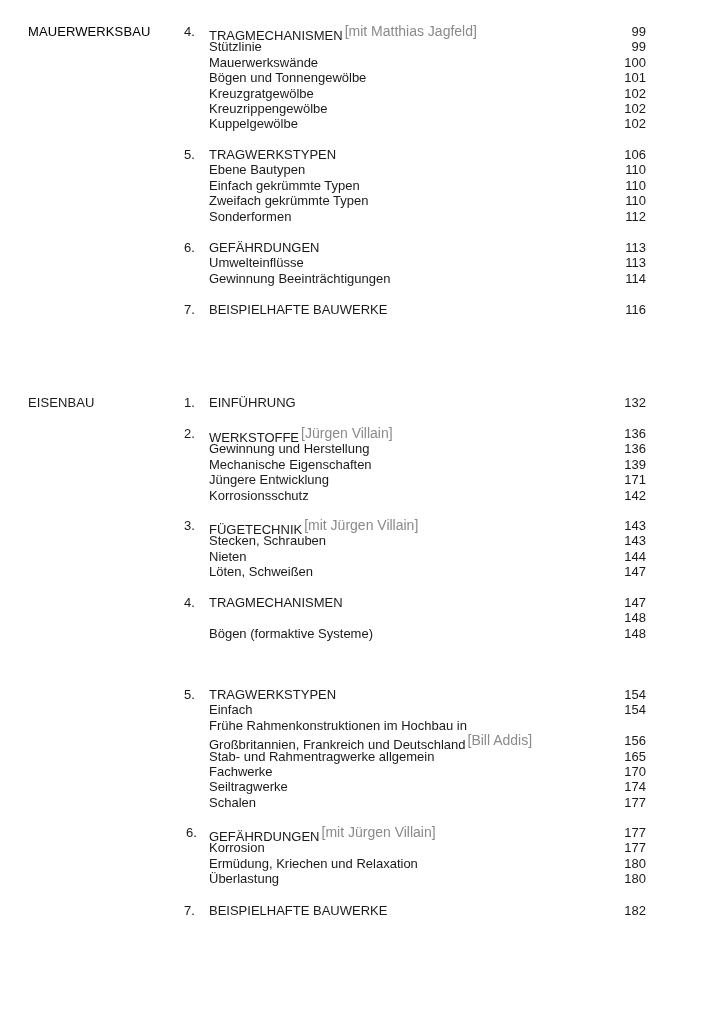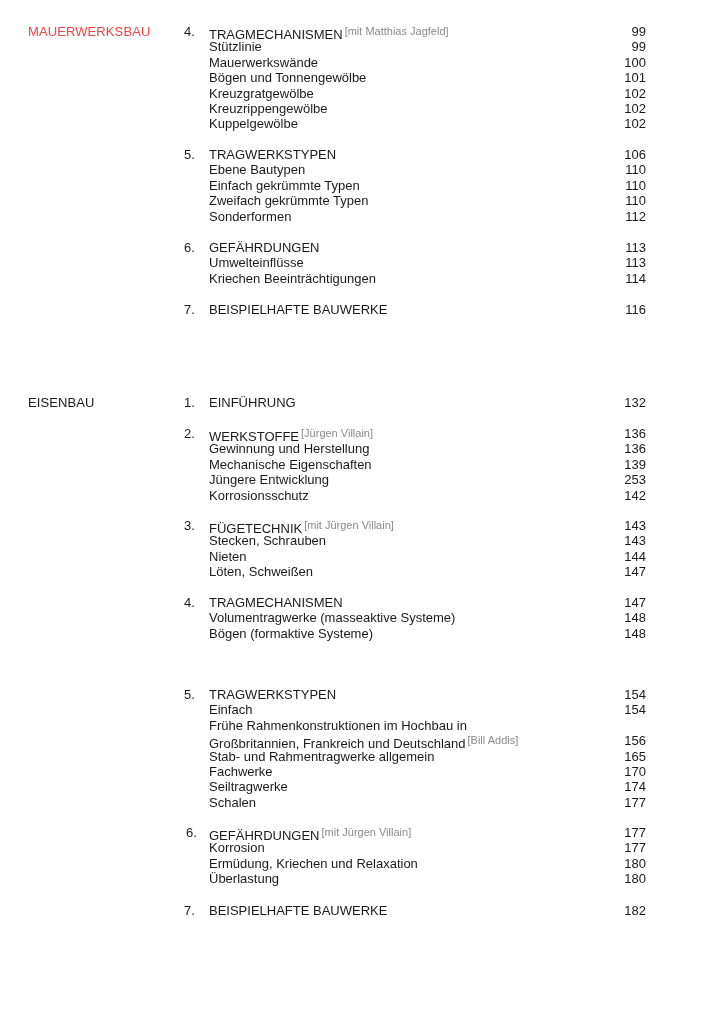"MAUERWERKSBAU" .section-label.muted { color: #ef4444 -> #000000 }
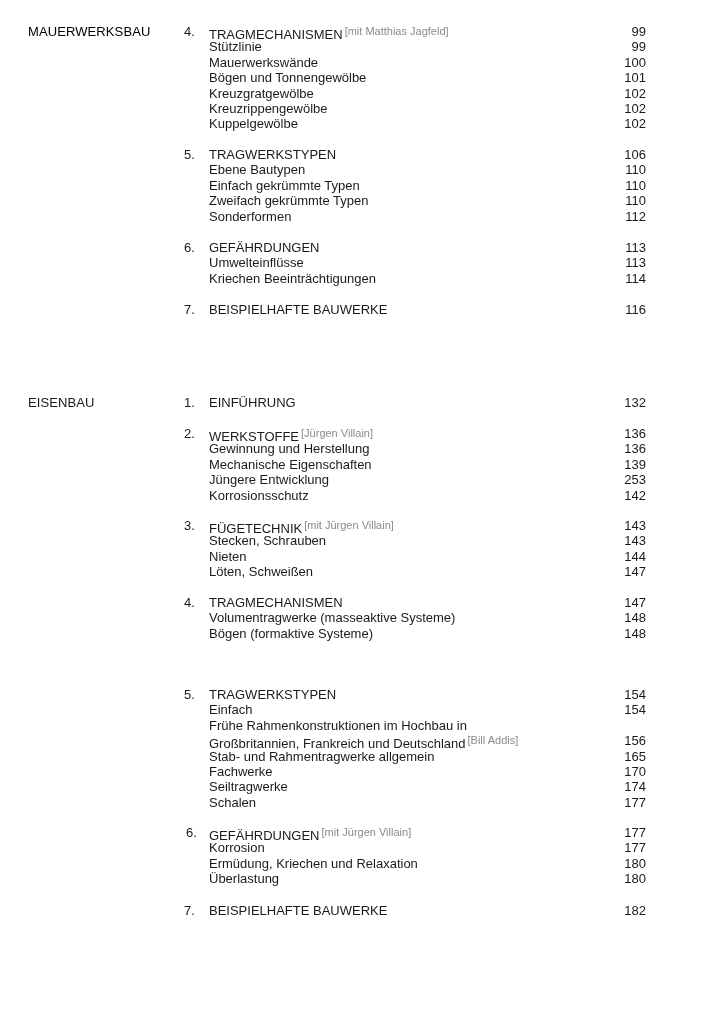"[mit Matthias Jagfeld]" .note { font-size: 11px -> 14px }
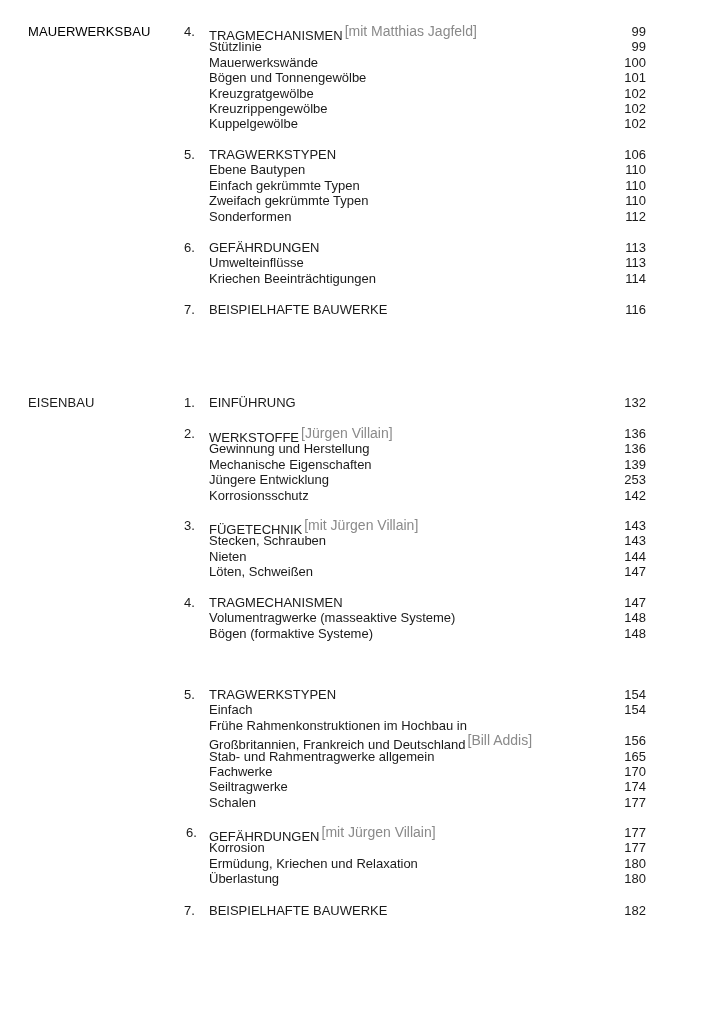"Kriechen Beeinträchtigungen" span.title { text: Kriechen -> Gewinnung }
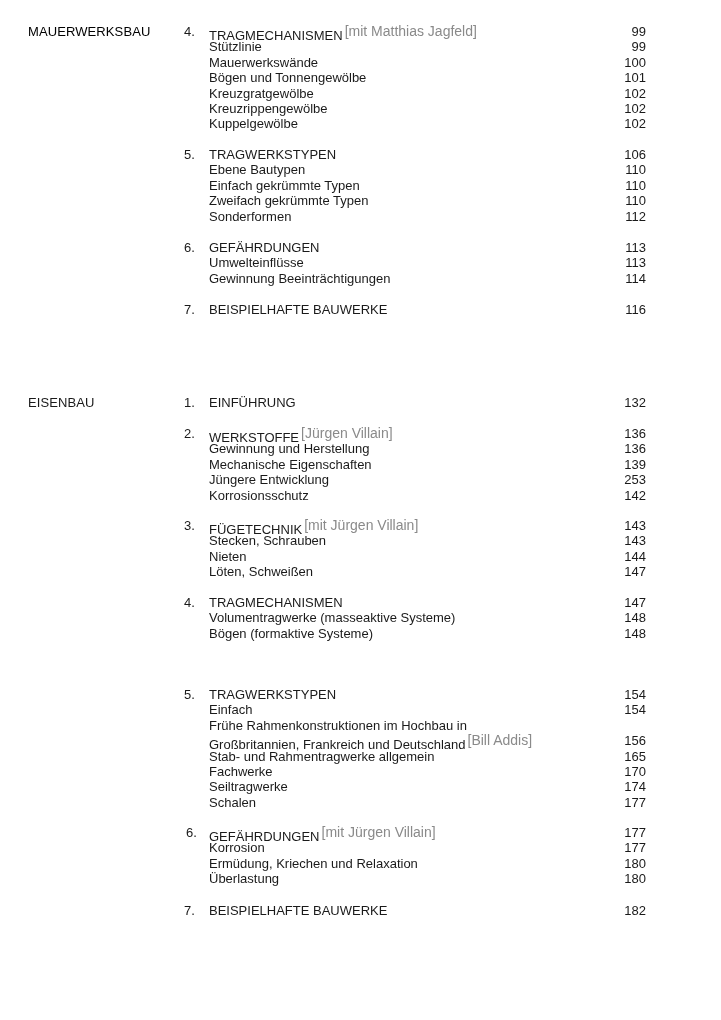"253" span.page { text: 253 -> 171 }
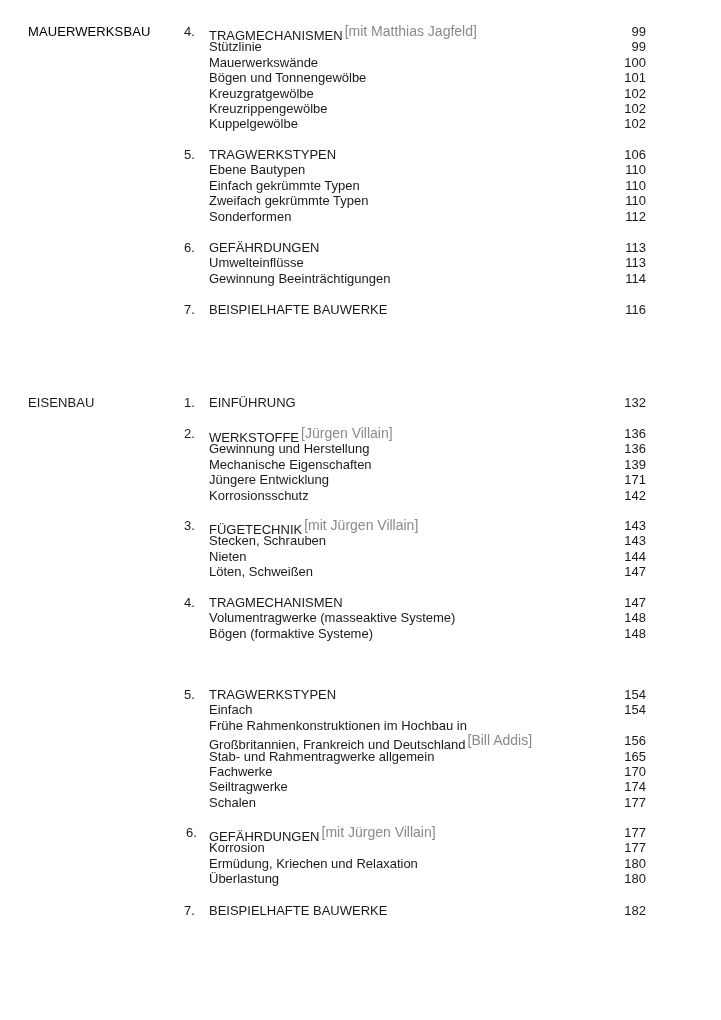"Volumentragwerke (masseaktive Systeme)" span.title { html: <span>Volumentragwerke (masseaktive Systeme)</span> -> none }
